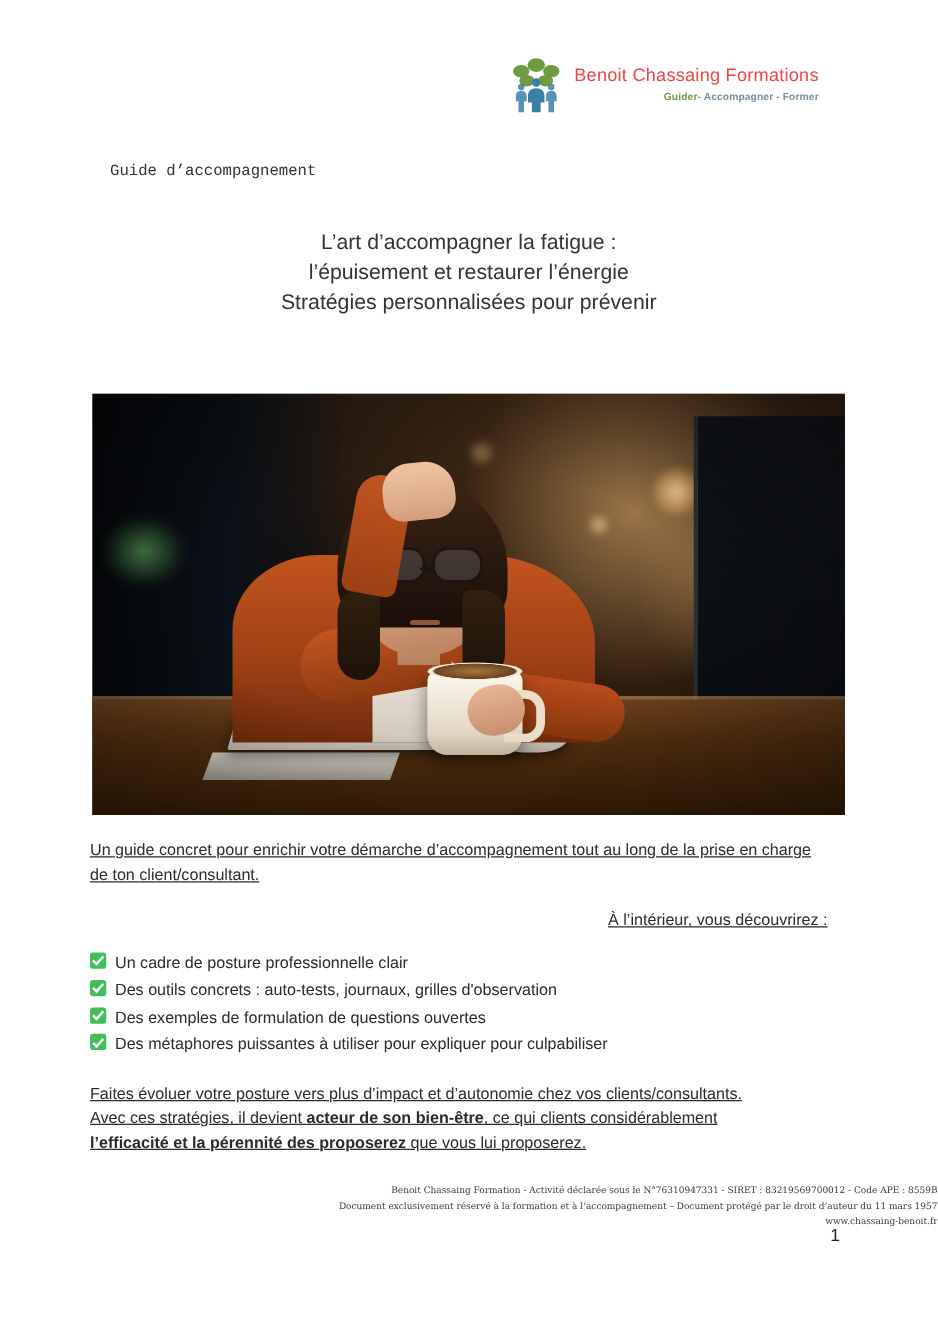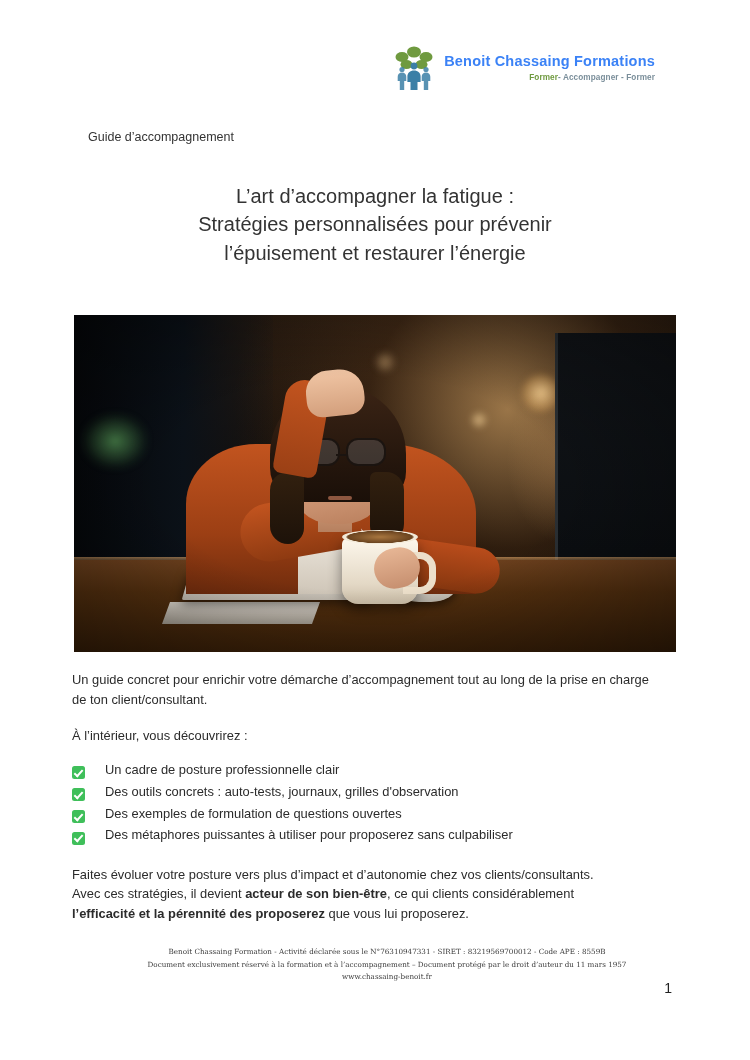"Benoit Chassaing Formations" .logo-title { color: #3b82f6 -> #ef4444; font-weight: bold -> normal }
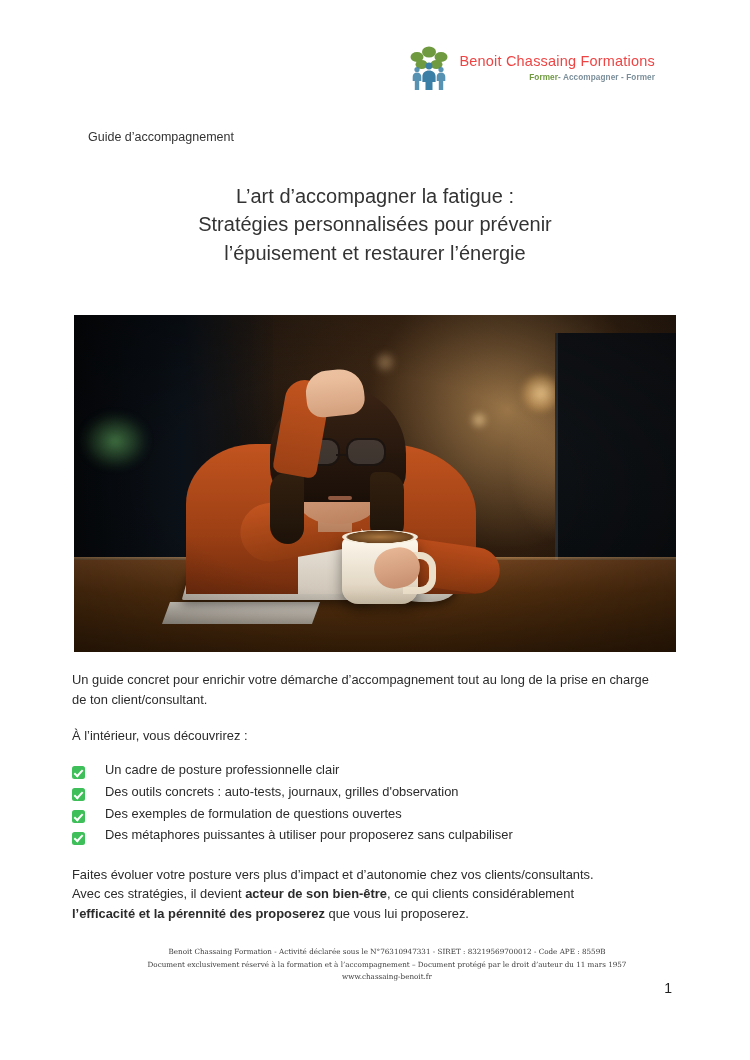"Former" span { text: Former -> Guider }
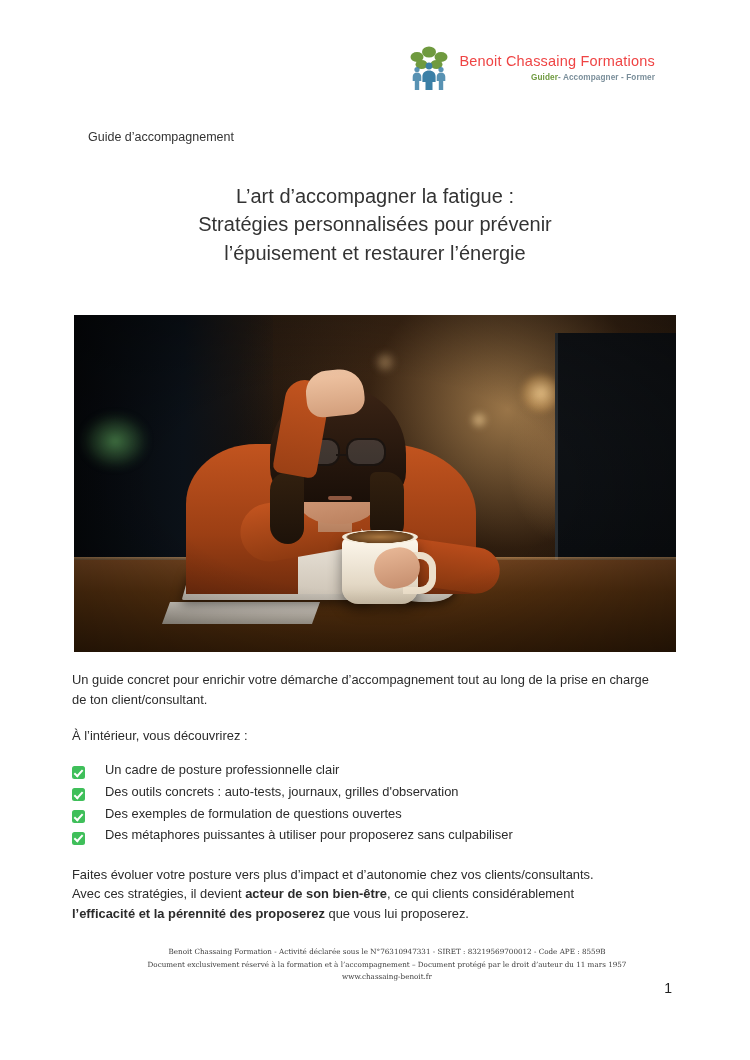"Guide d’accompagnement" .doc-label { font-family: none -> Liberation Mono, monospace }
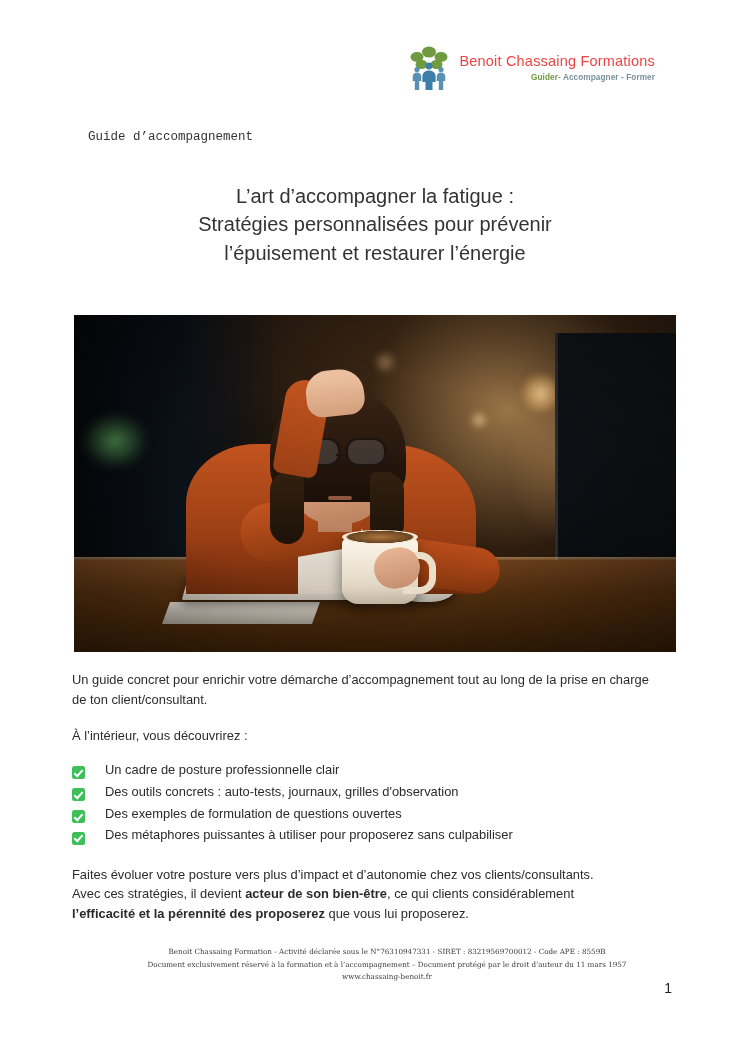"L’art d’accompagner la fatigue :" .doc-title { font-size: 20px -> 17px }
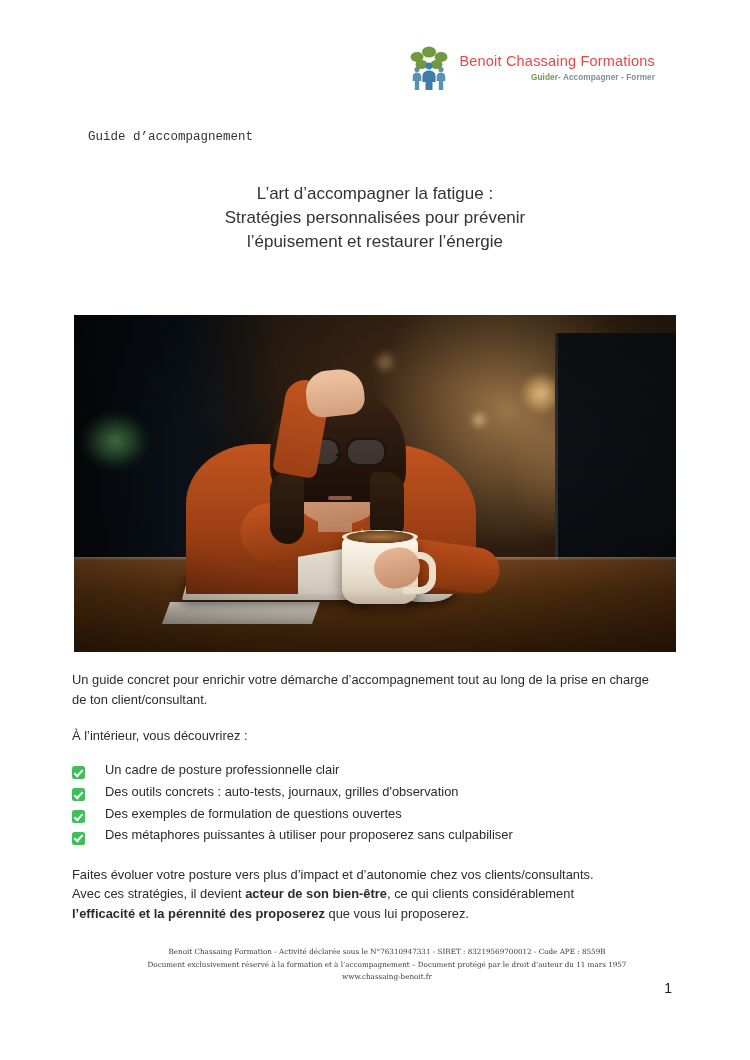"Stratégies personnalisées pour prévenir" div { order: before "l’épuisement et restaurer l’énergie" -> after "l’épuisement et restaurer l’énergie" }
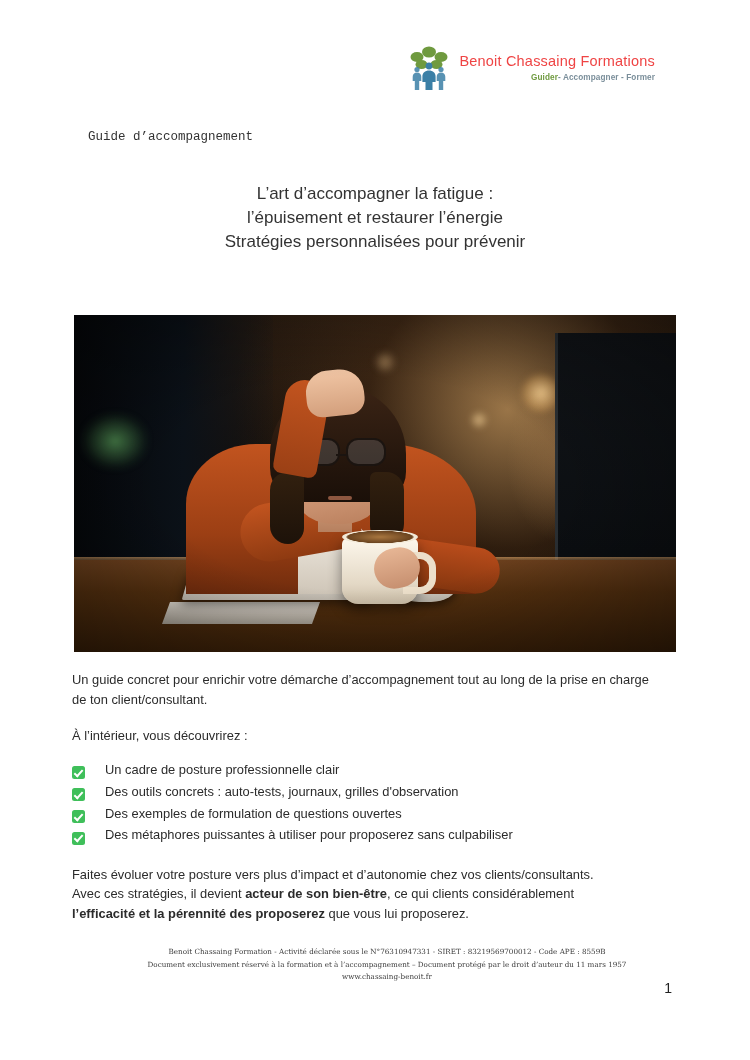"Un guide concret pour enrichir" .para { text-decoration: none -> underline }
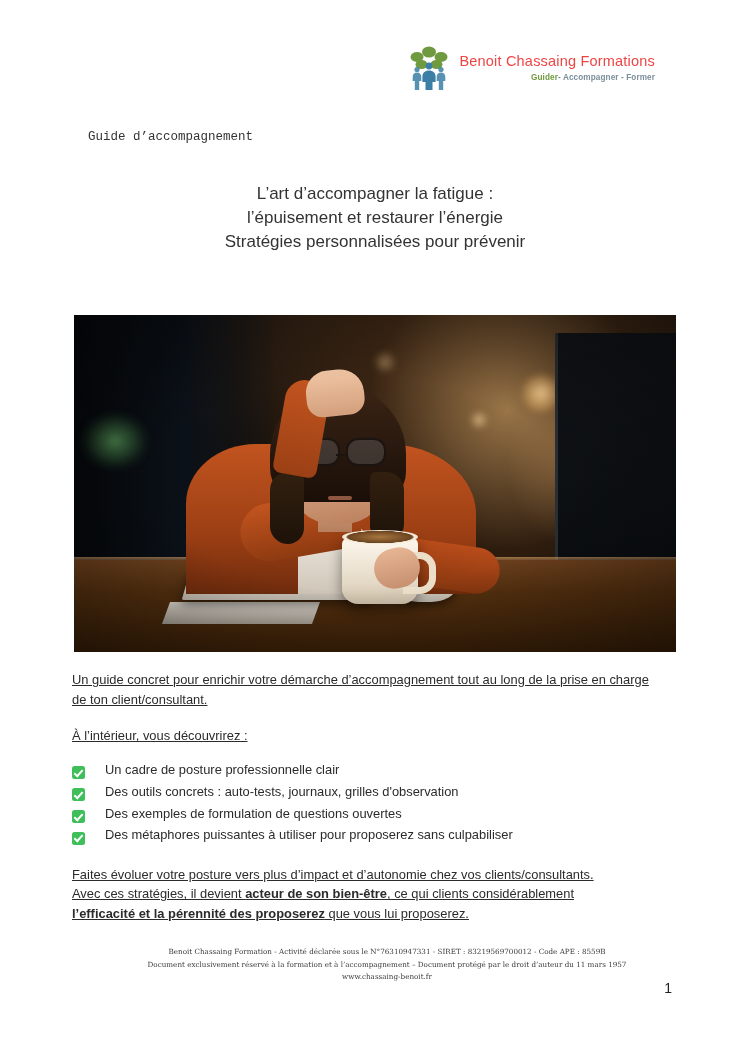"À l’intérieur, vous découvrirez :" .para.tight { text-align: none -> right }
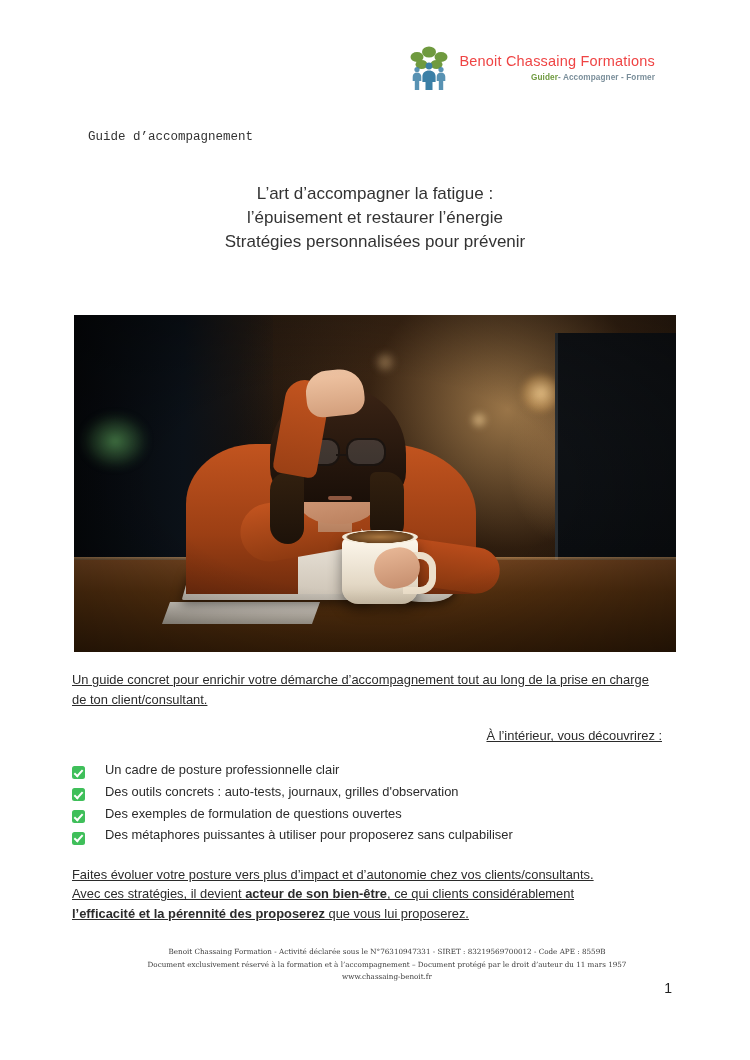"Un cadre de posture professionnelle" .check-list li { align-items: flex-end -> flex-start; gap: 20px -> 7px }
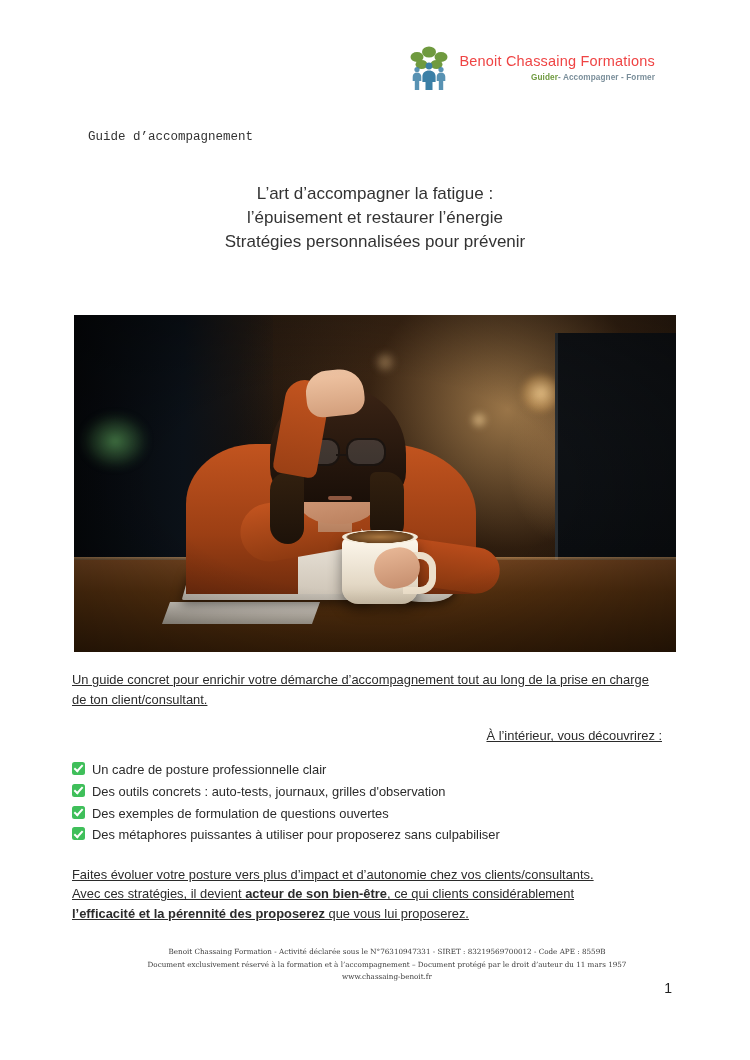"Des métaphores puissantes à utiliser" span { text: proposerez sans -> expliquer pour }
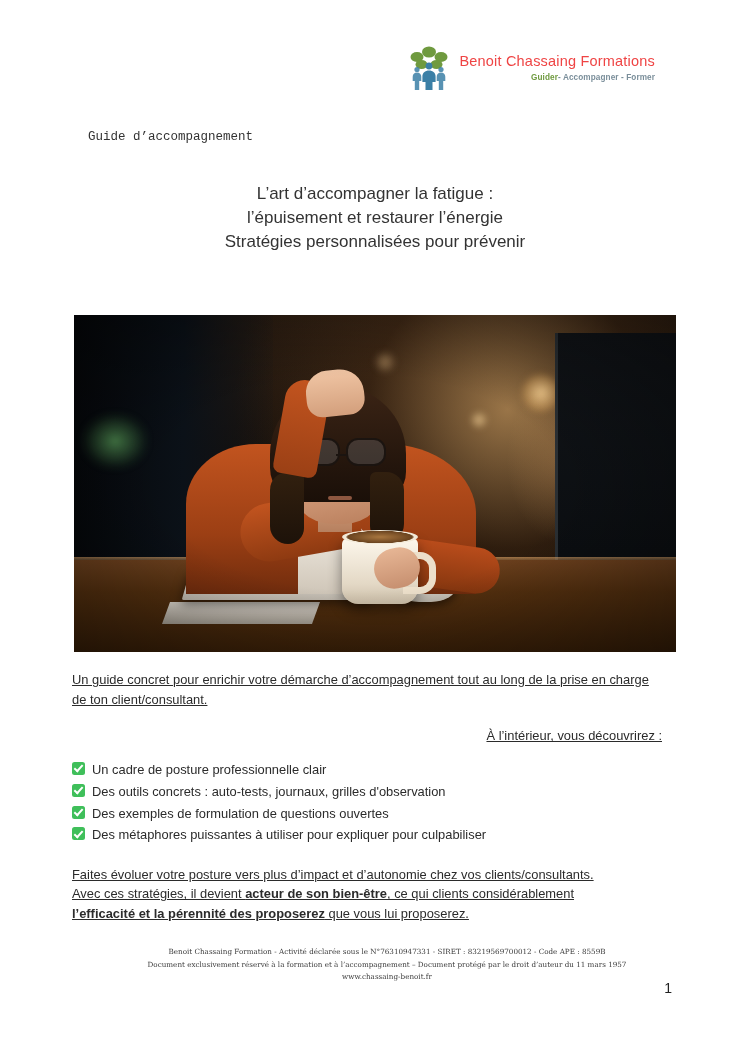"Benoit Chassaing Formation - Activité" .footer { text-align: center -> right }
